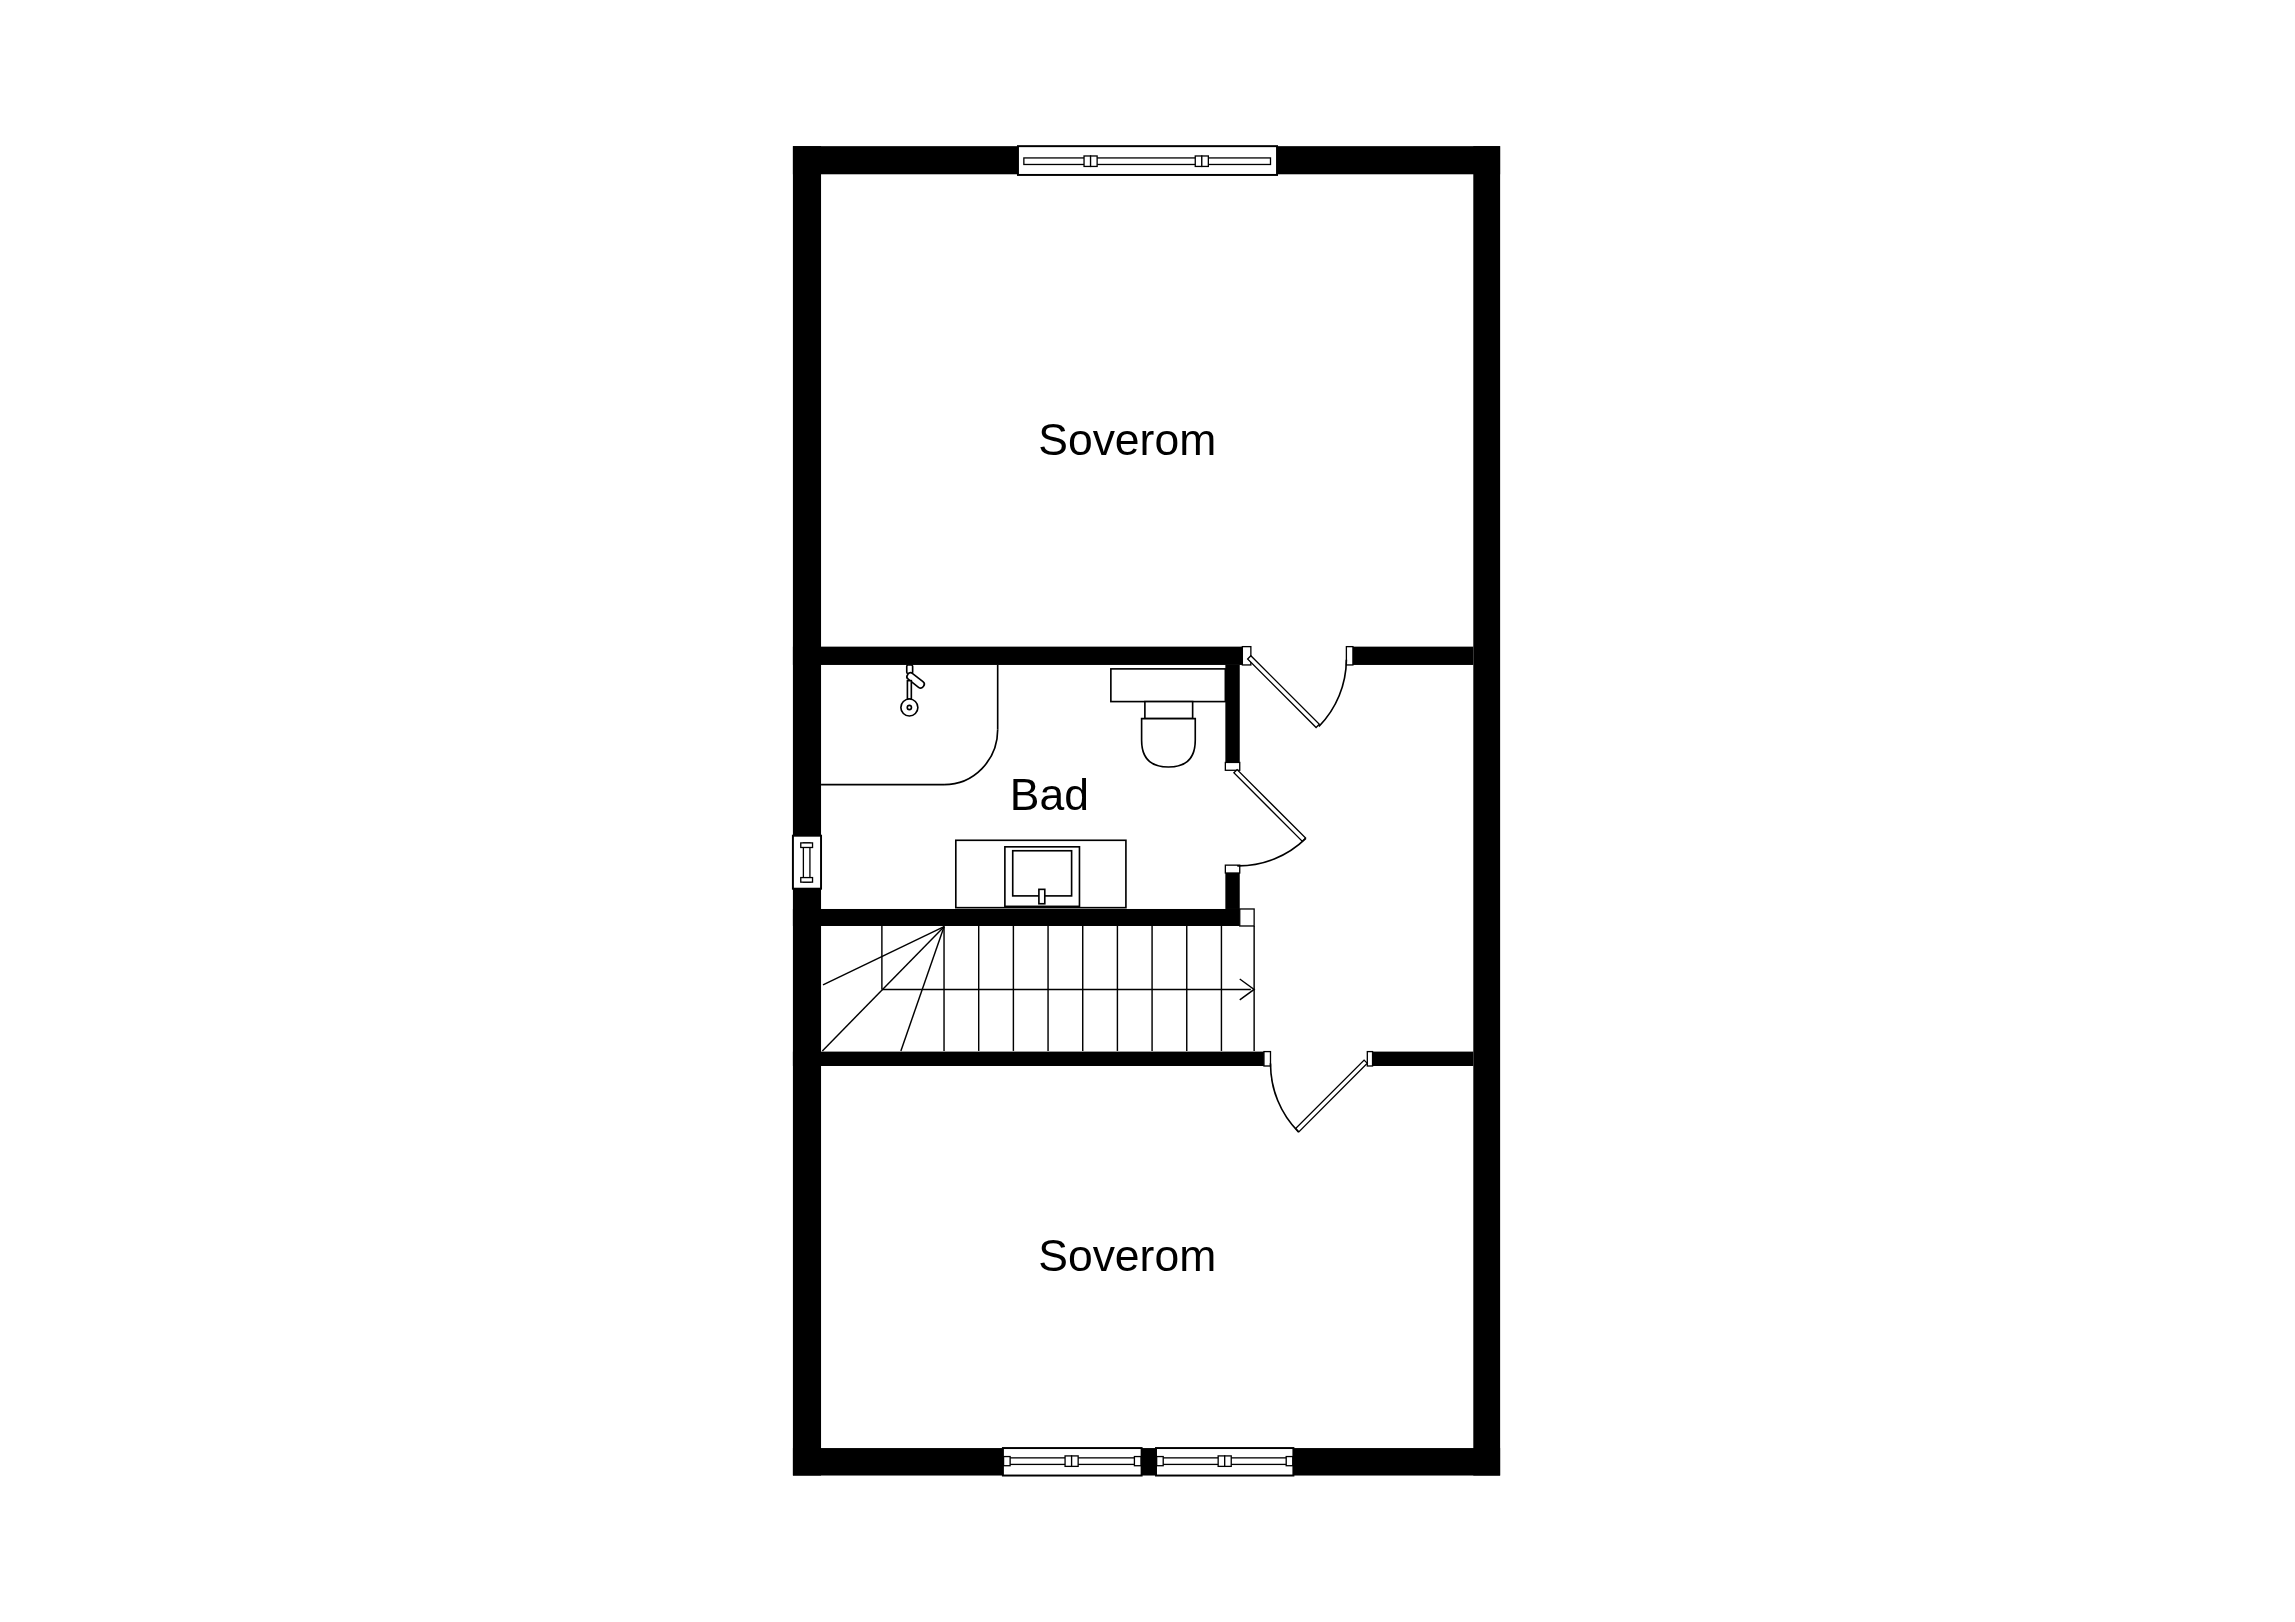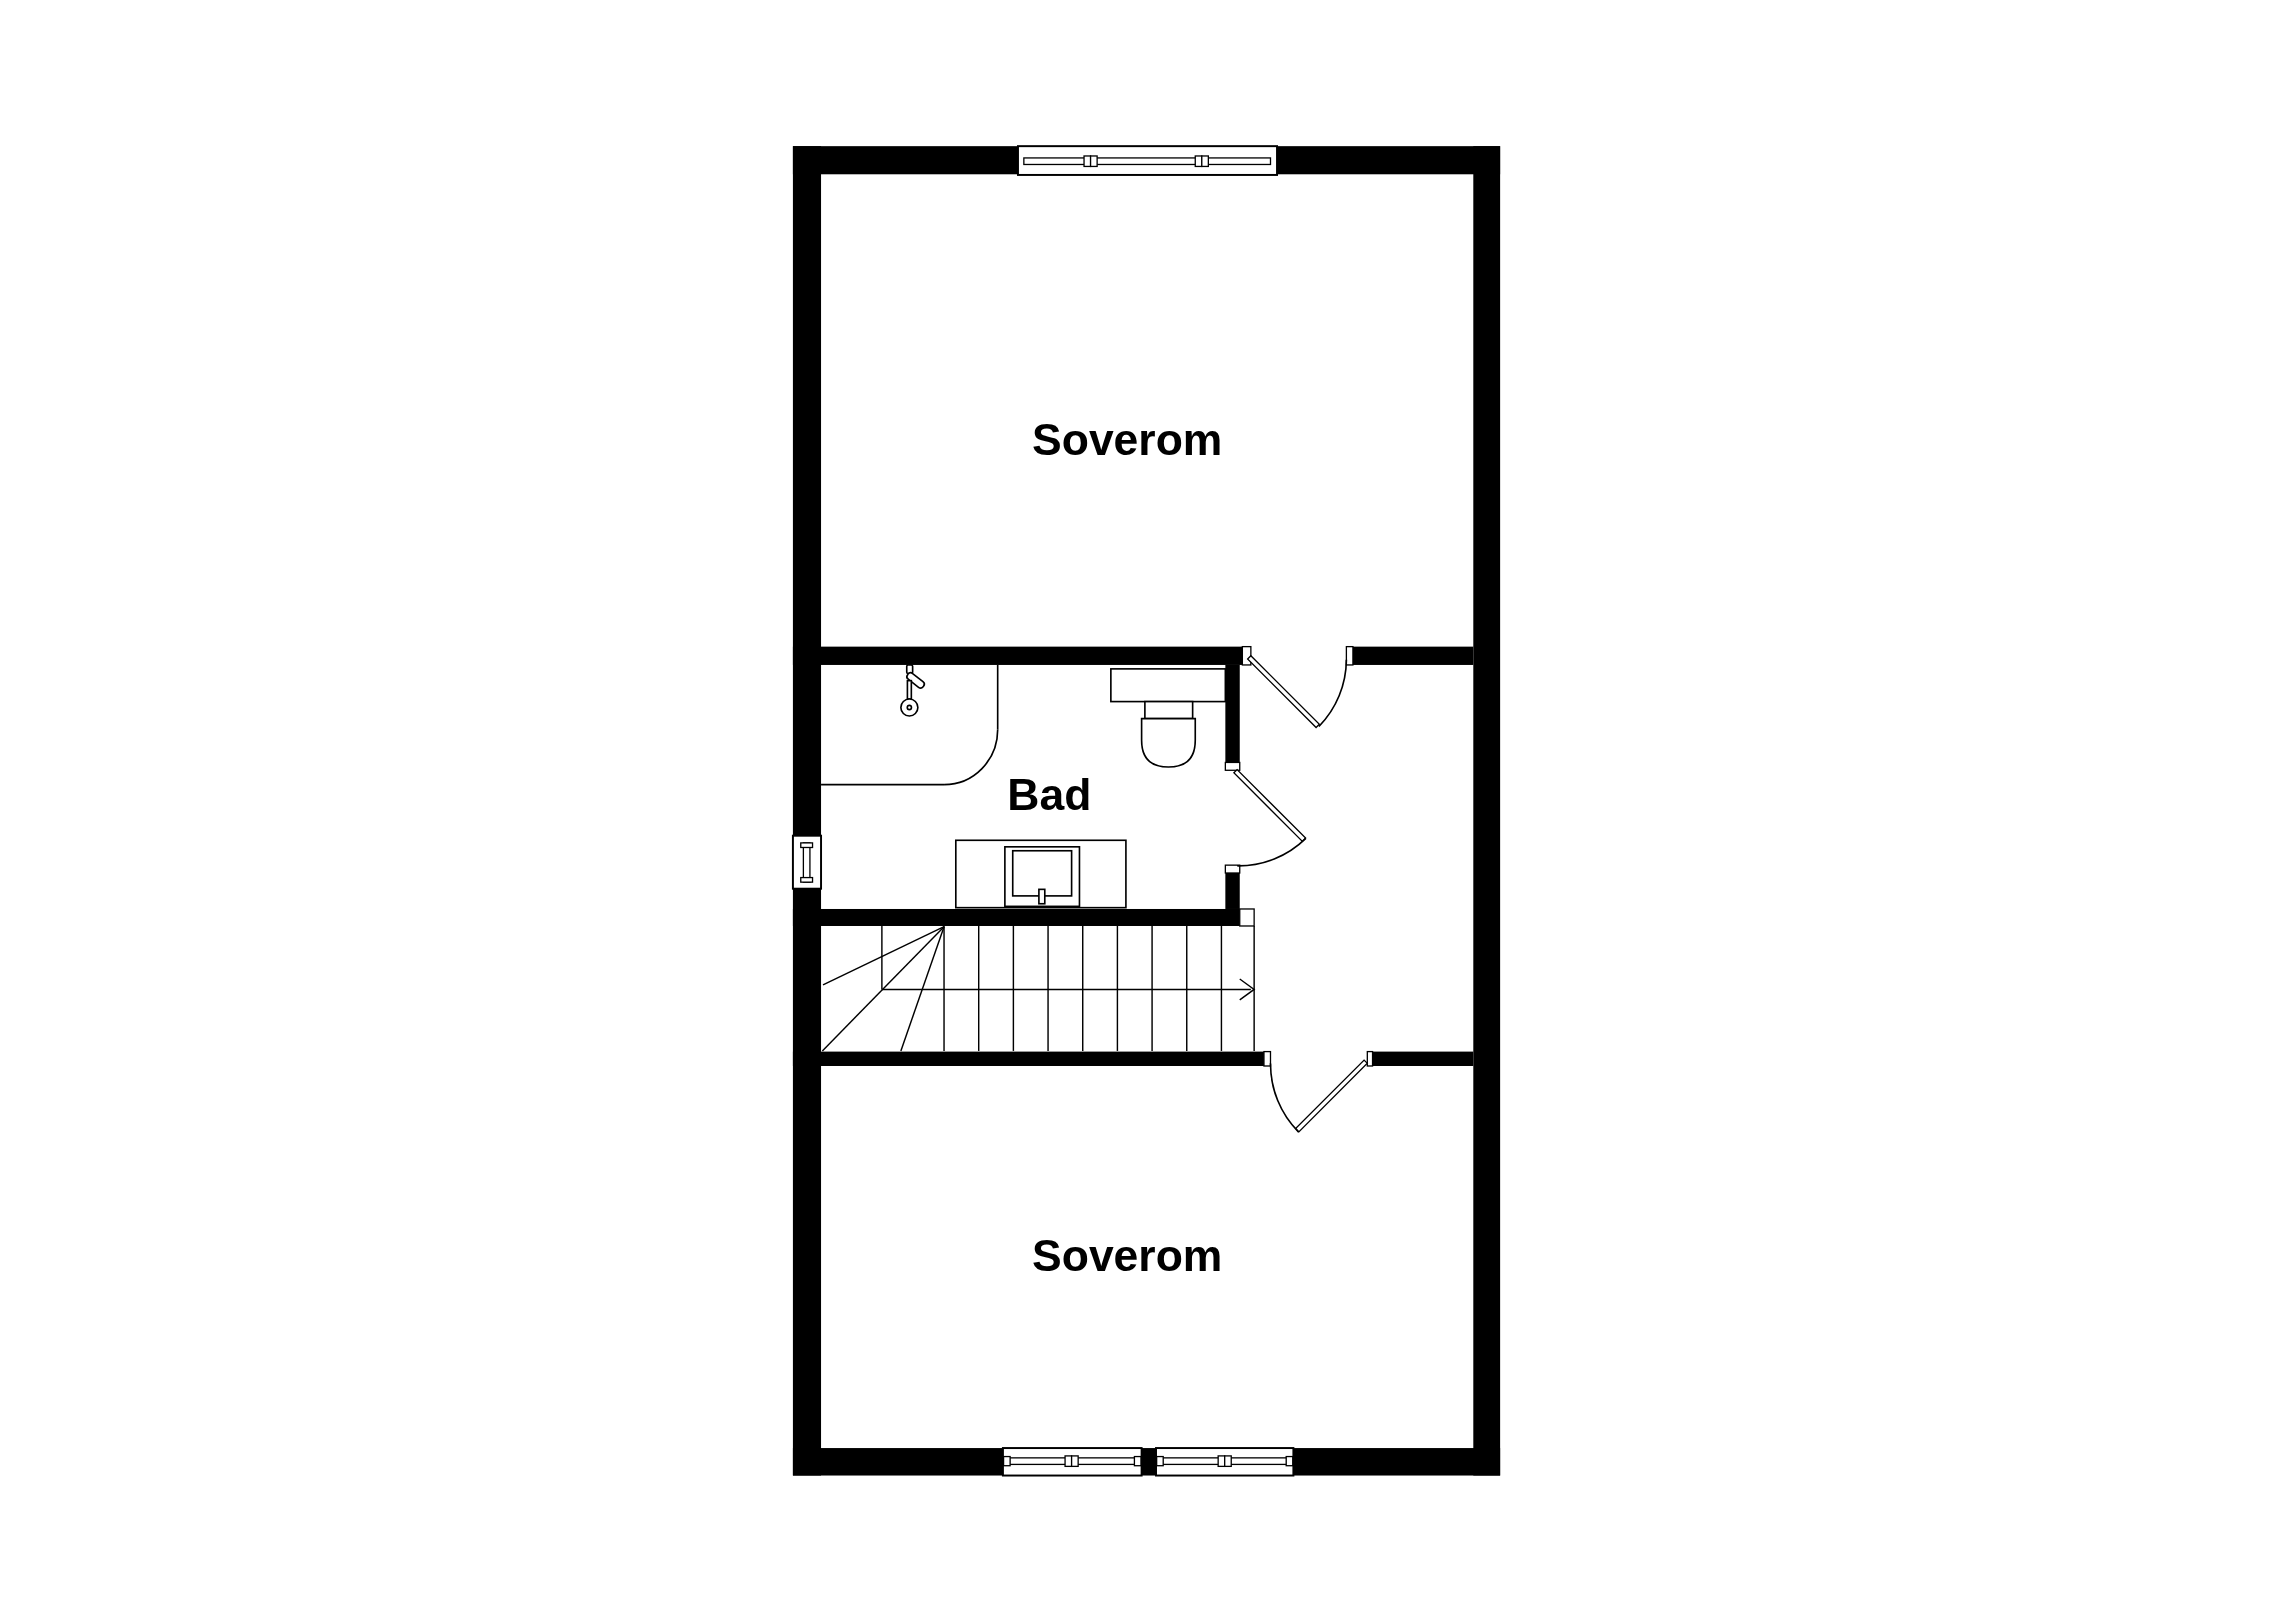"Soverom" .plan-wrap { font-weight: bold -> none }
